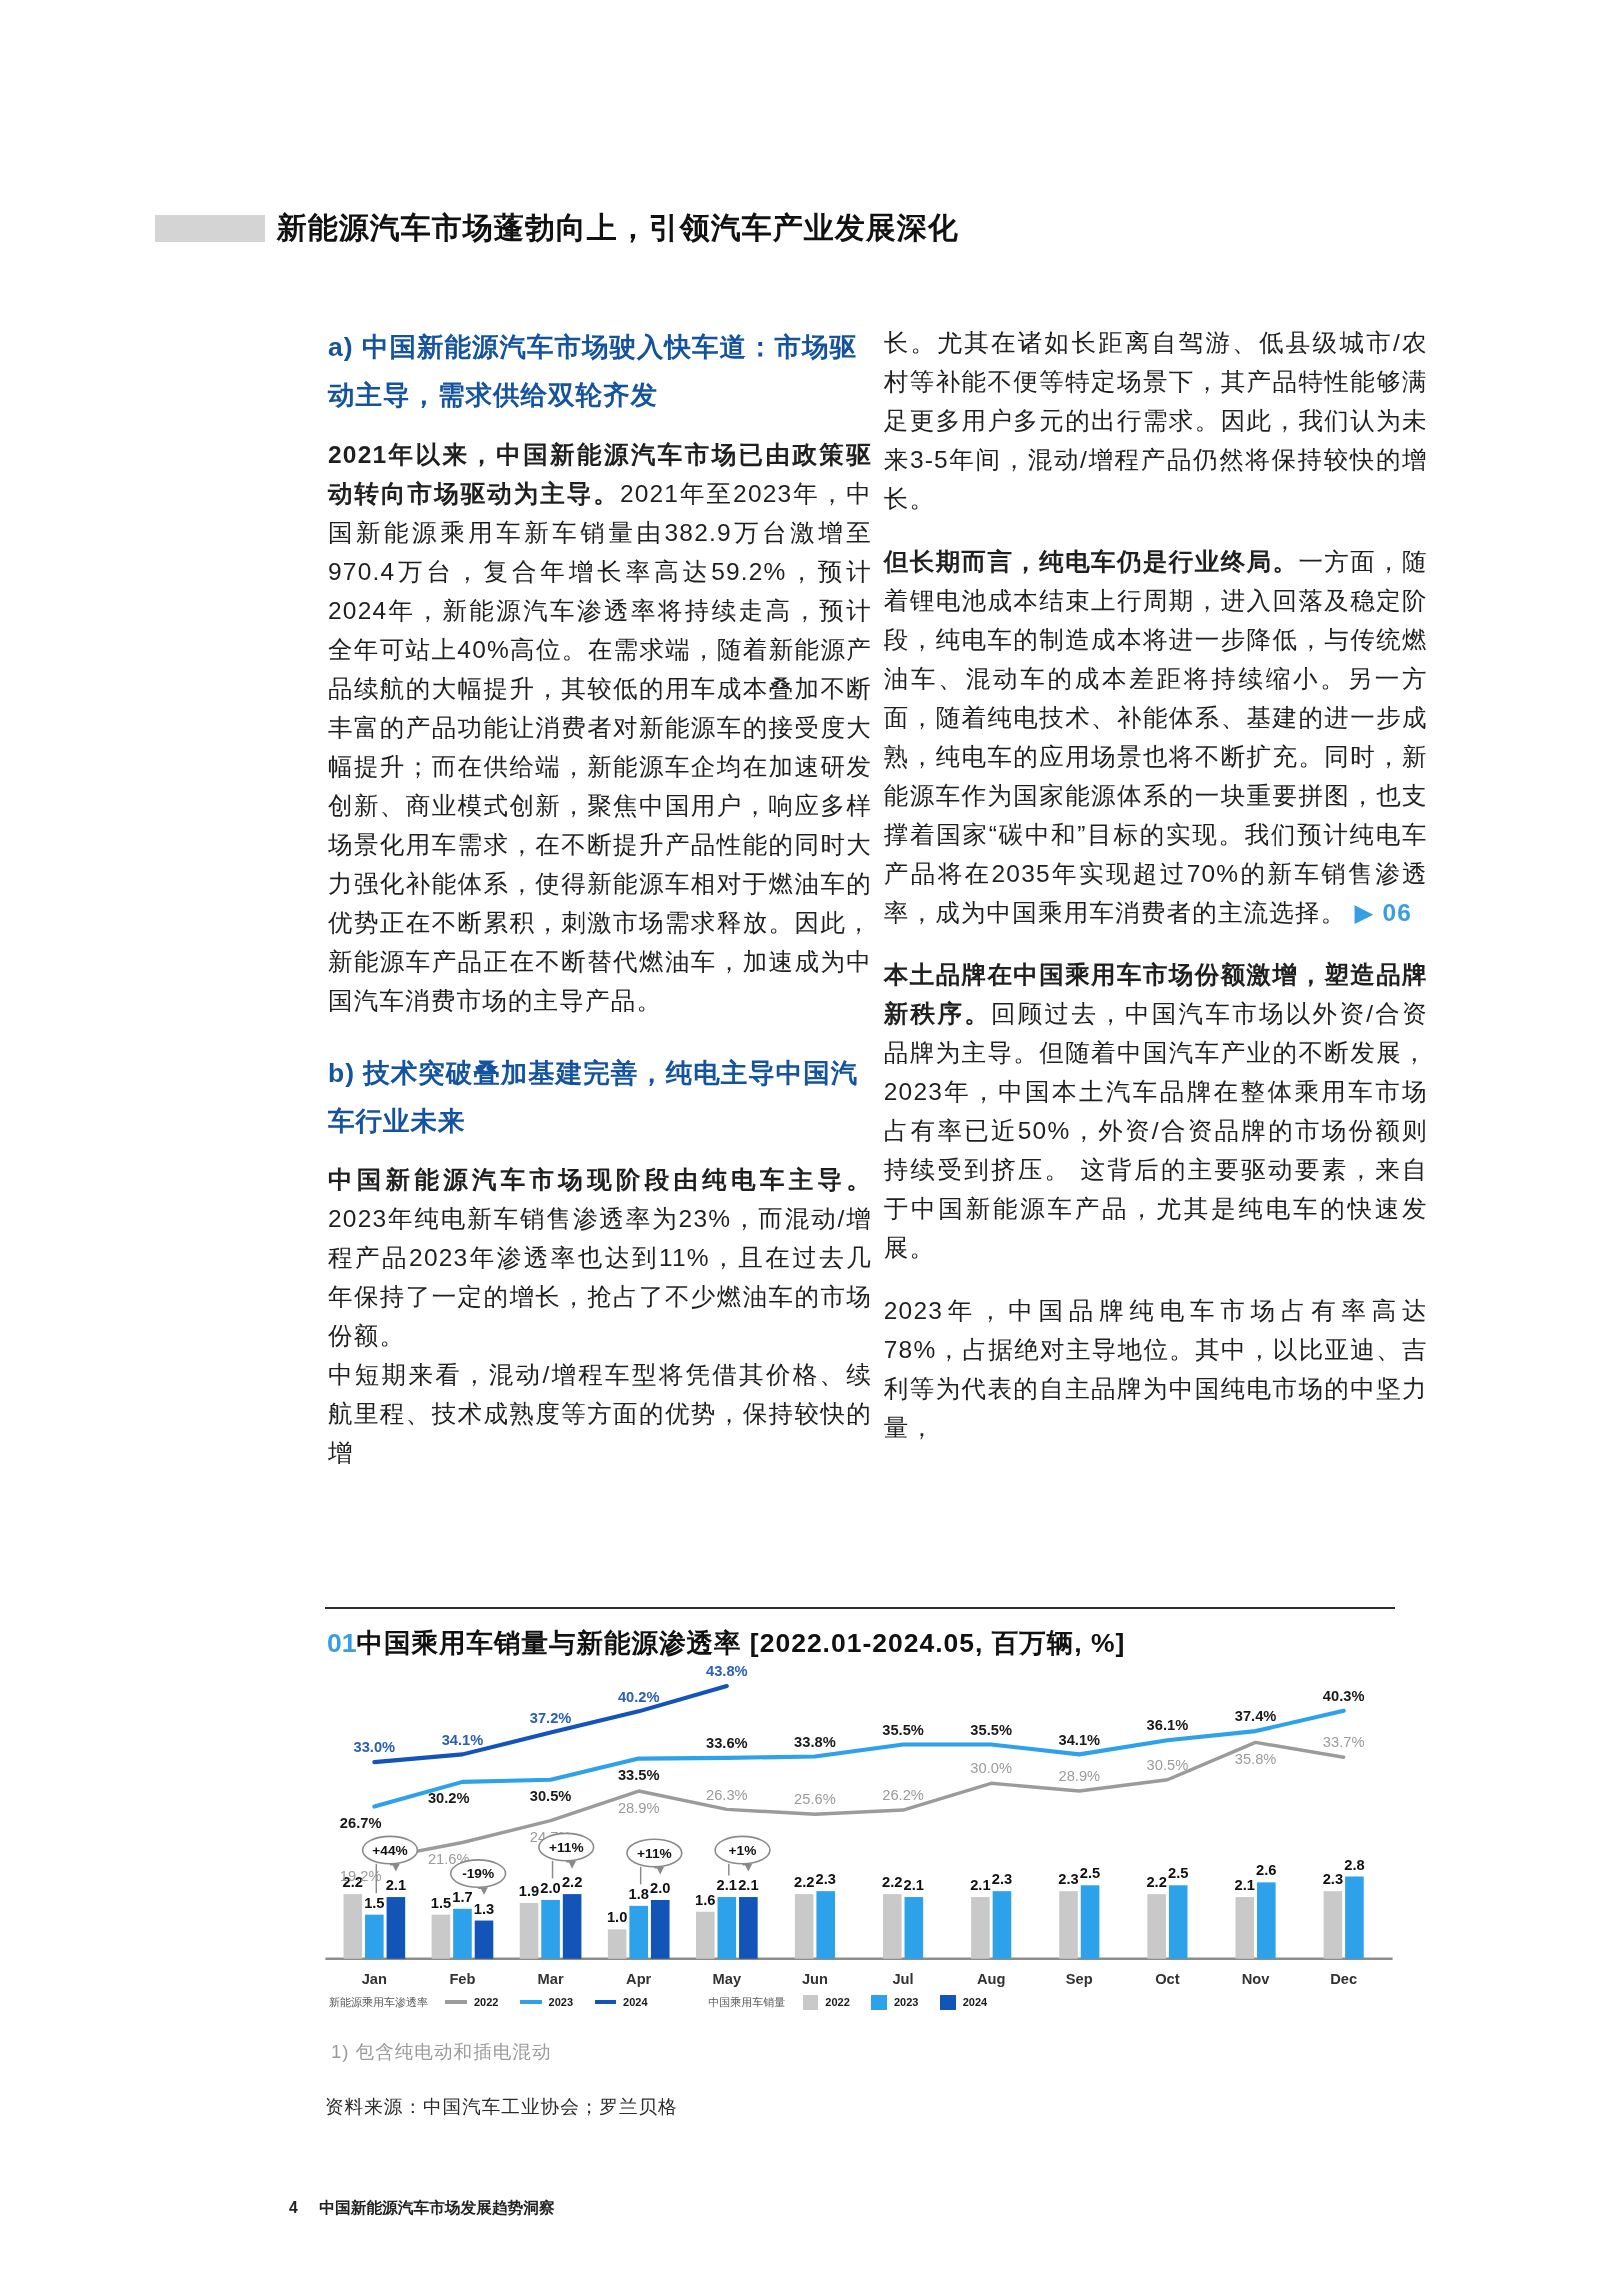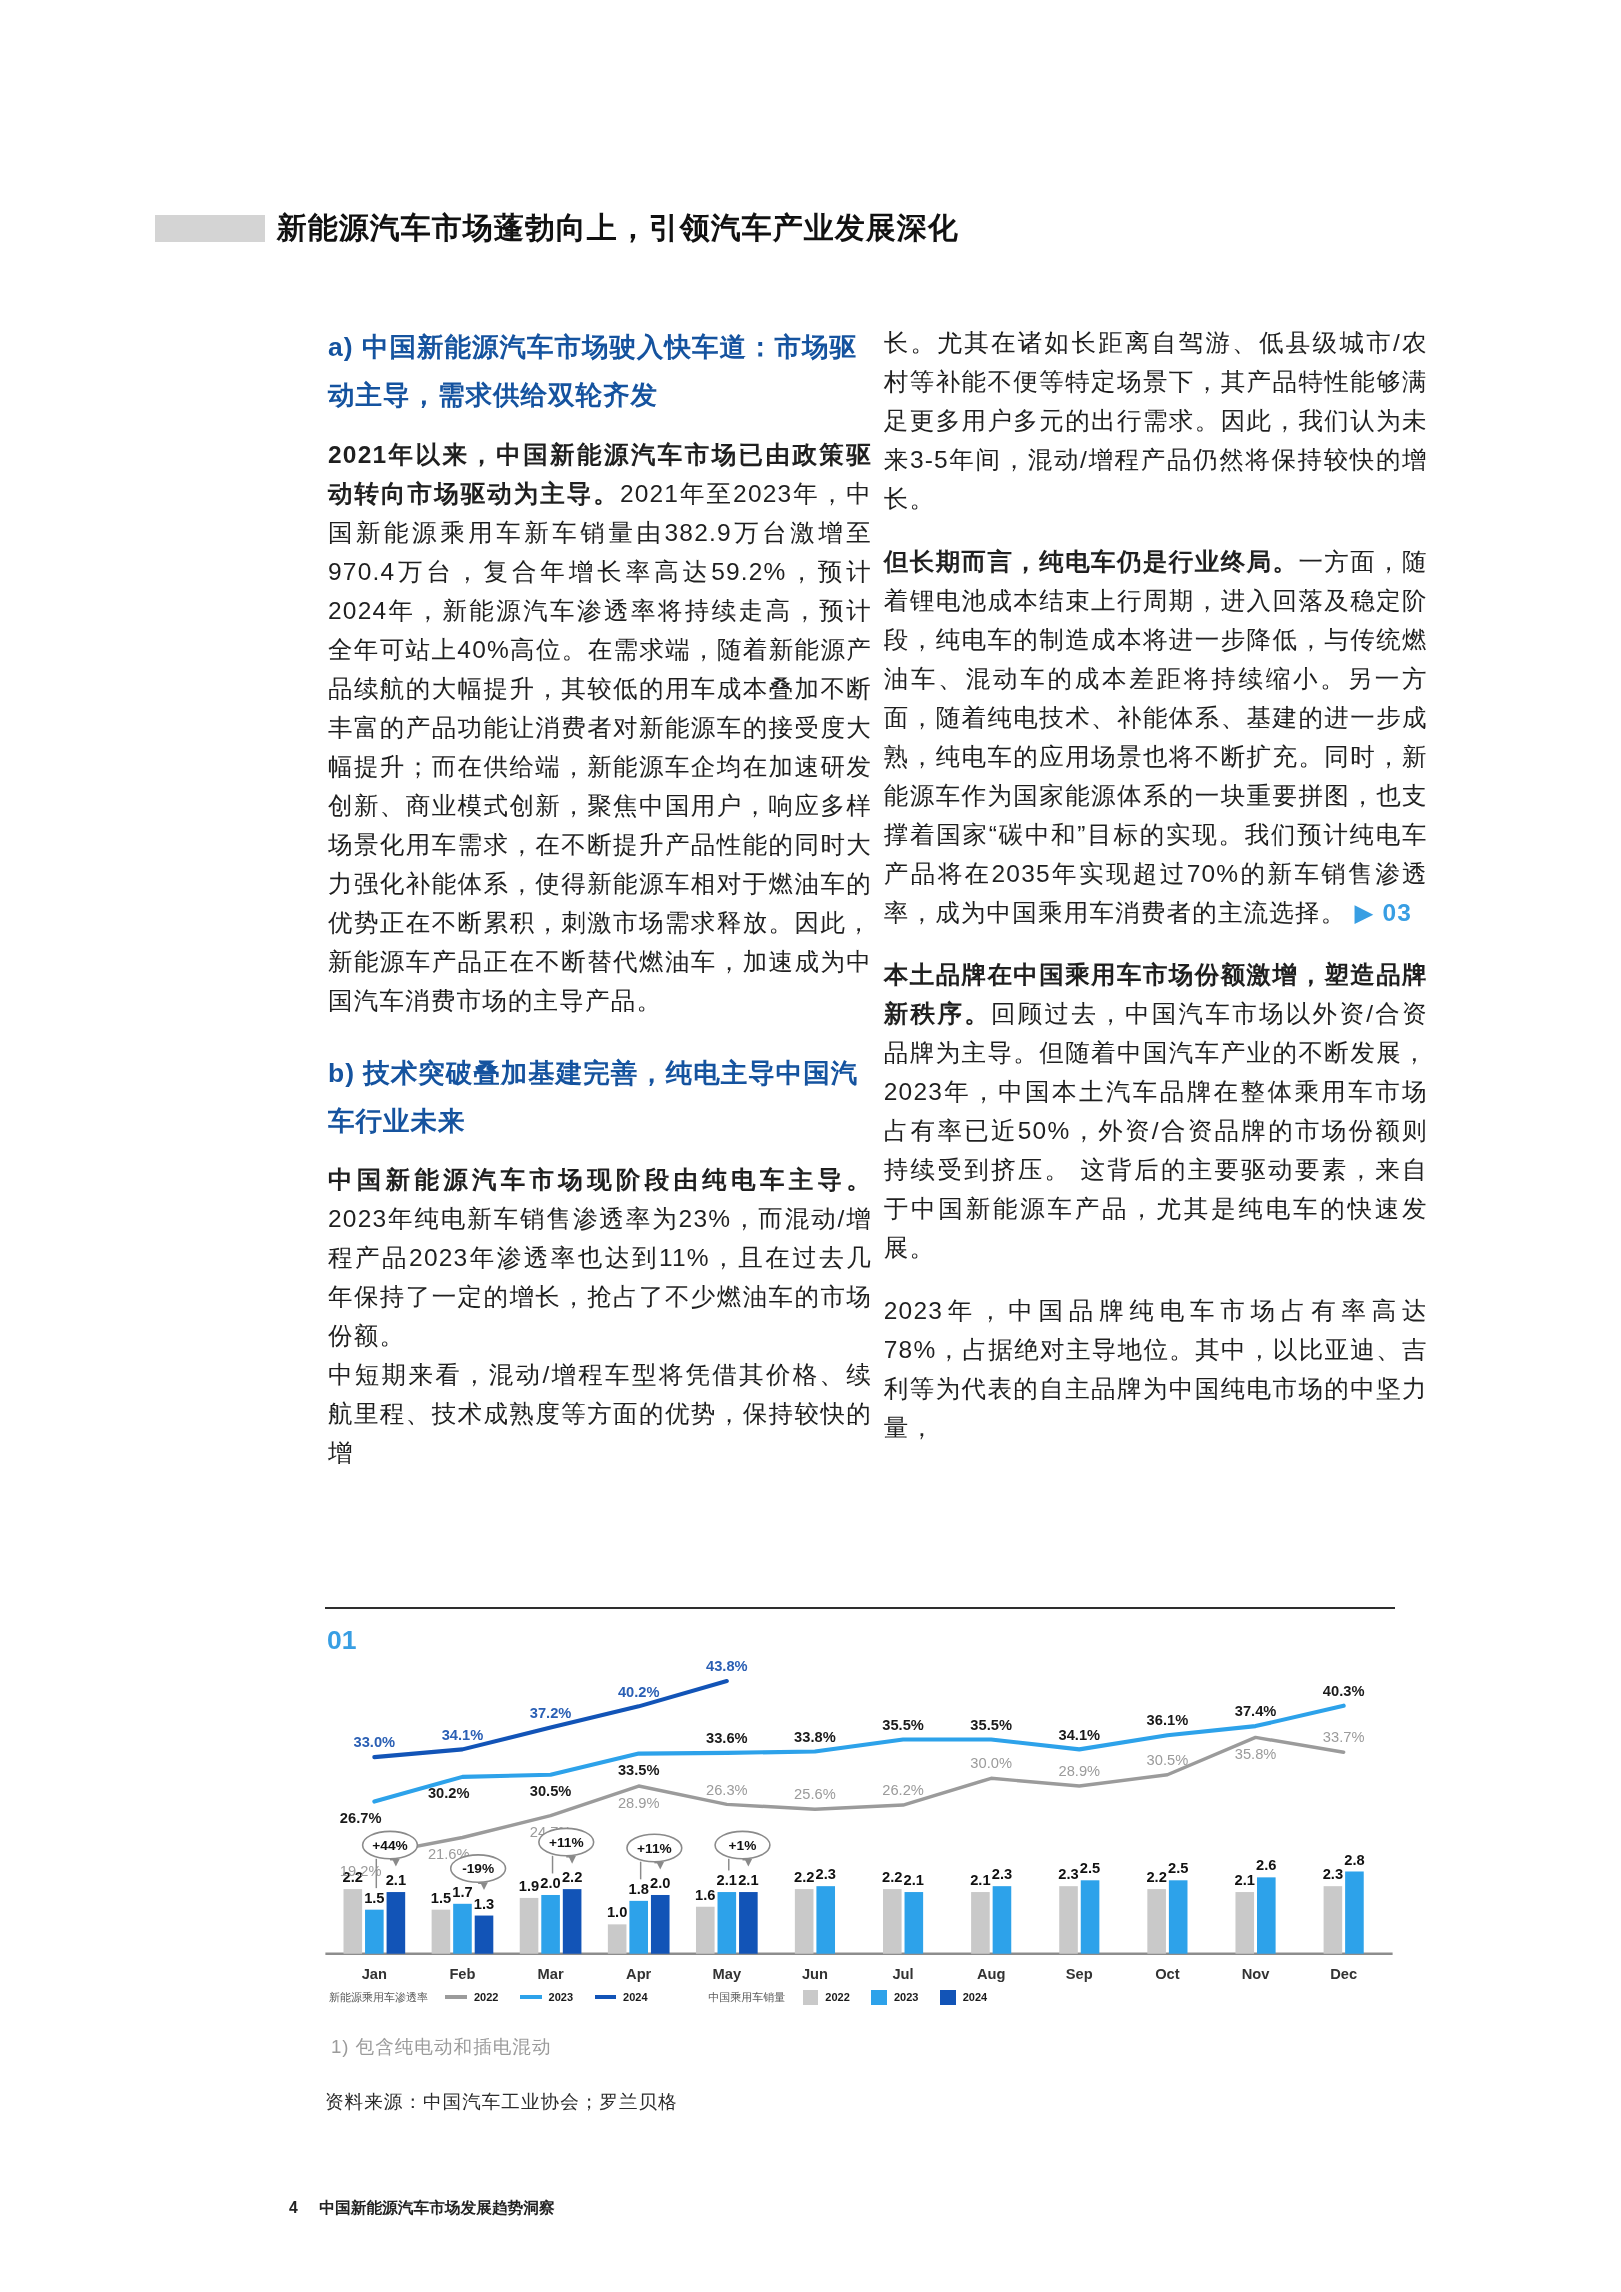"▶ 03" span.figref { text: 03 -> 06 }
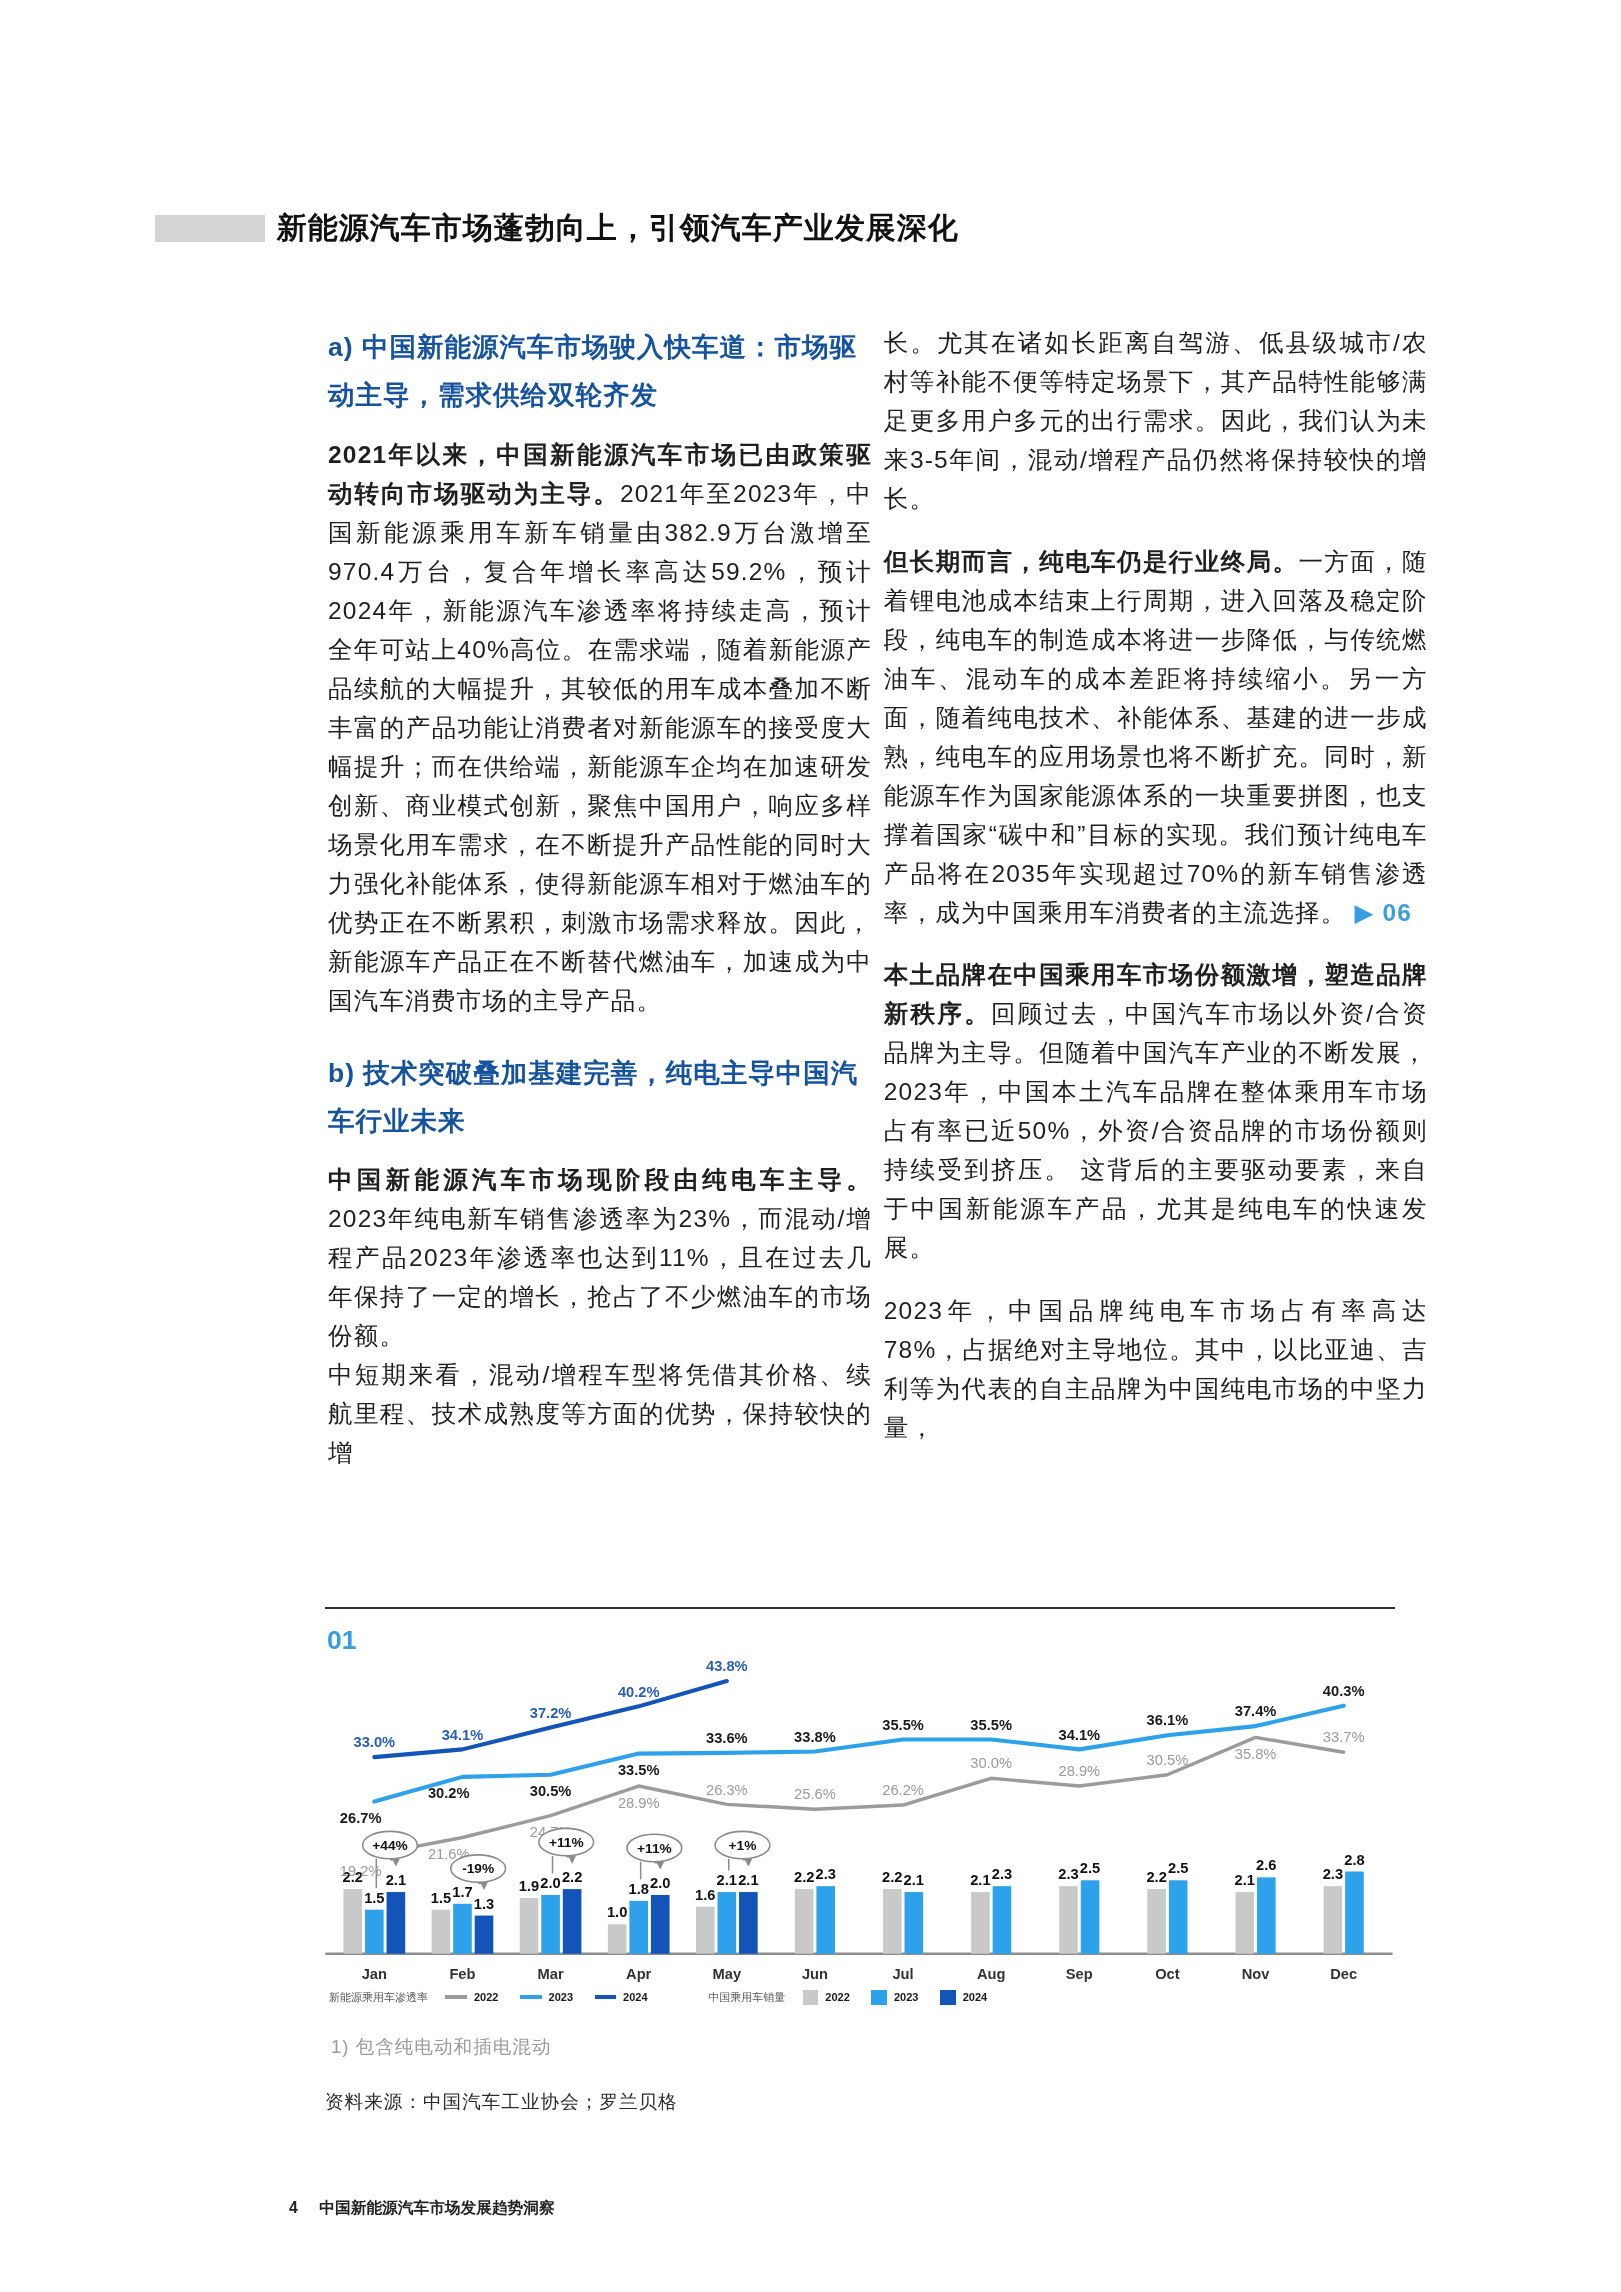"中国乘用车销量与新能源渗透率 [2022.01-2024.05, 百万辆, %]" span.fig-title { html: none -> <span>中国乘用车销量与新能源渗透率 [2022.01-2024.05, 百万辆, %]</span> }
